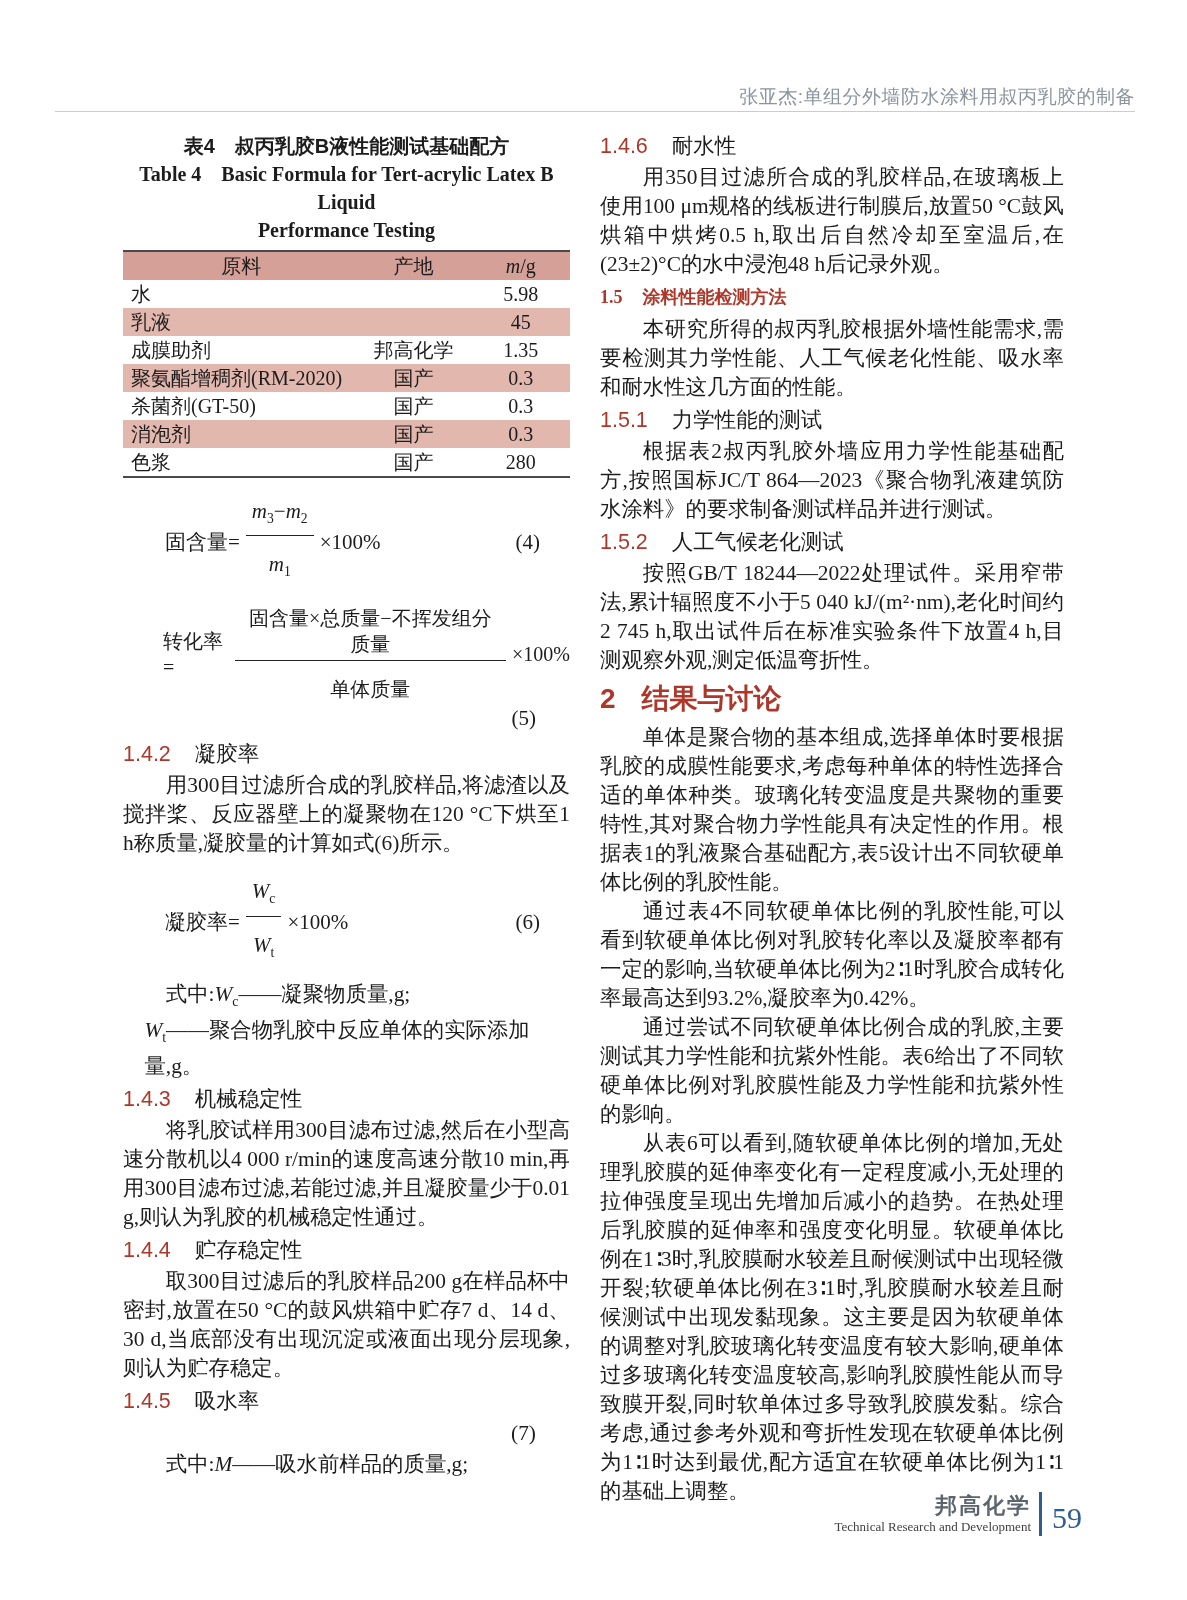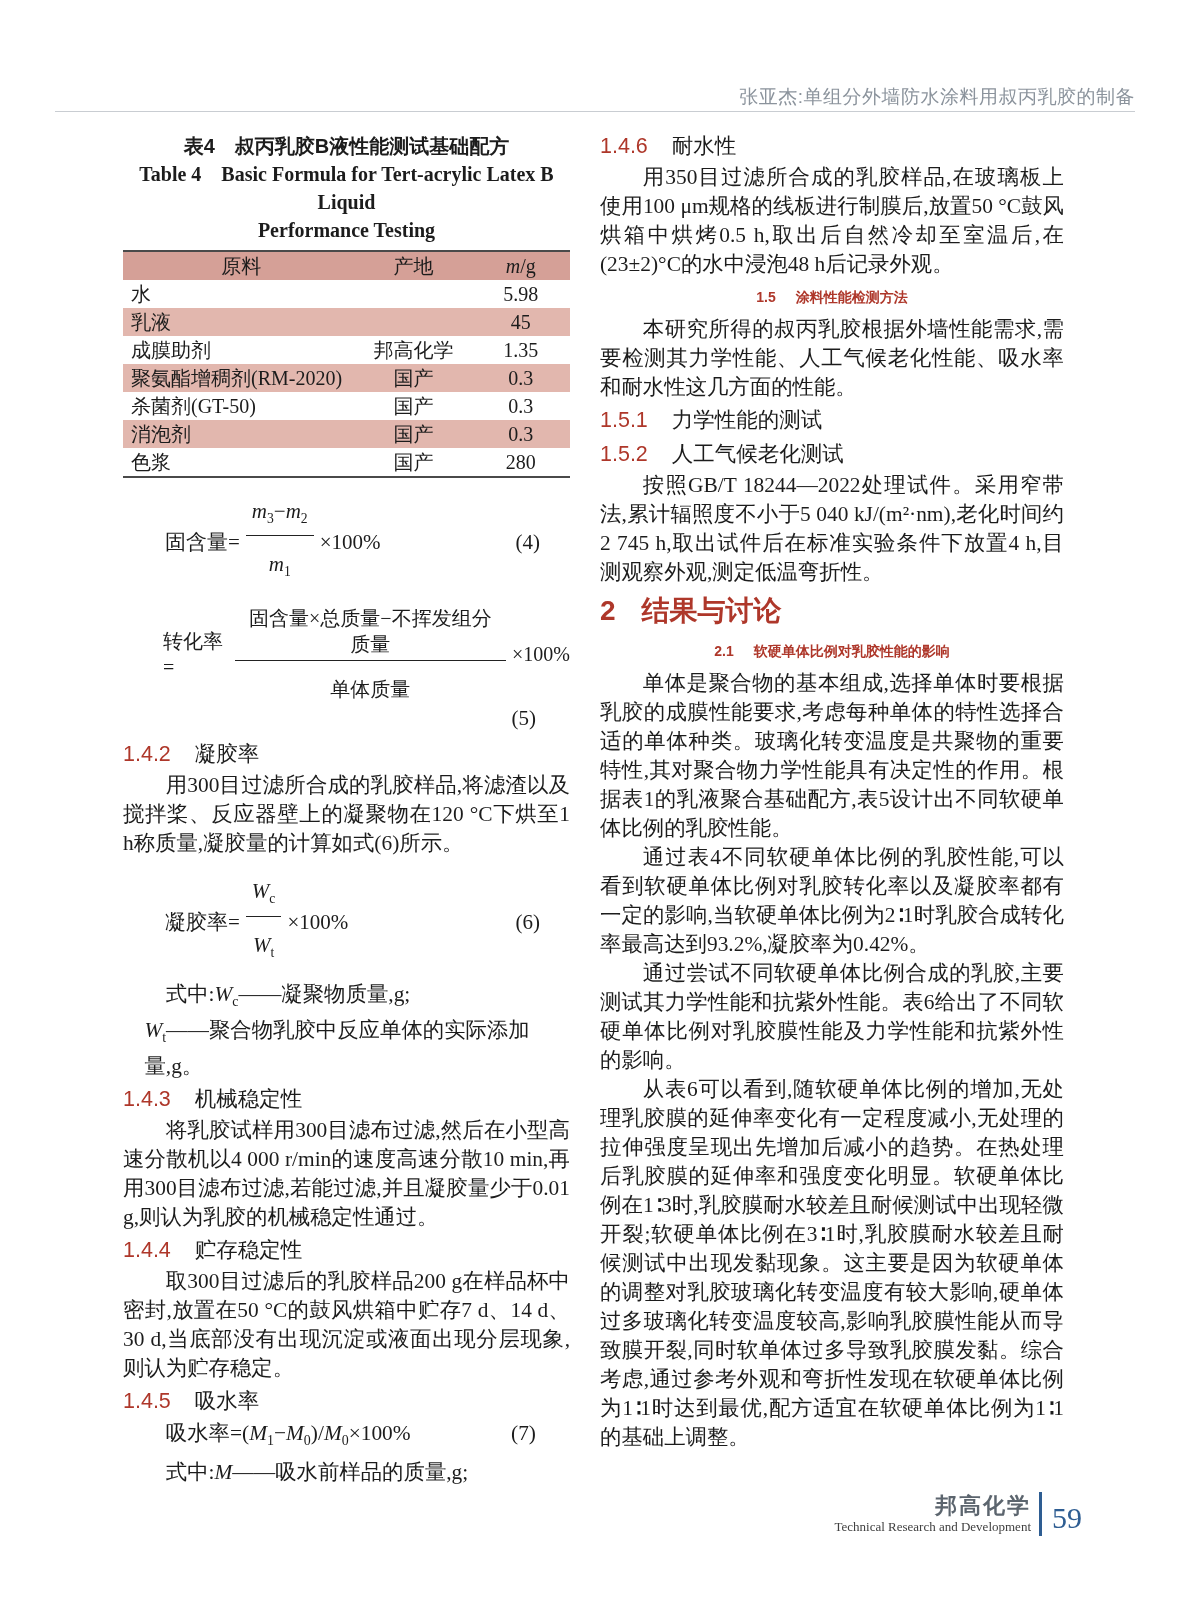"1.5 涂料性能检测方法" .h2red { font-family: Liberation Sans, sans-serif -> Liberation Serif, serif; font-size: 14px -> 18px; text-align: center -> none }
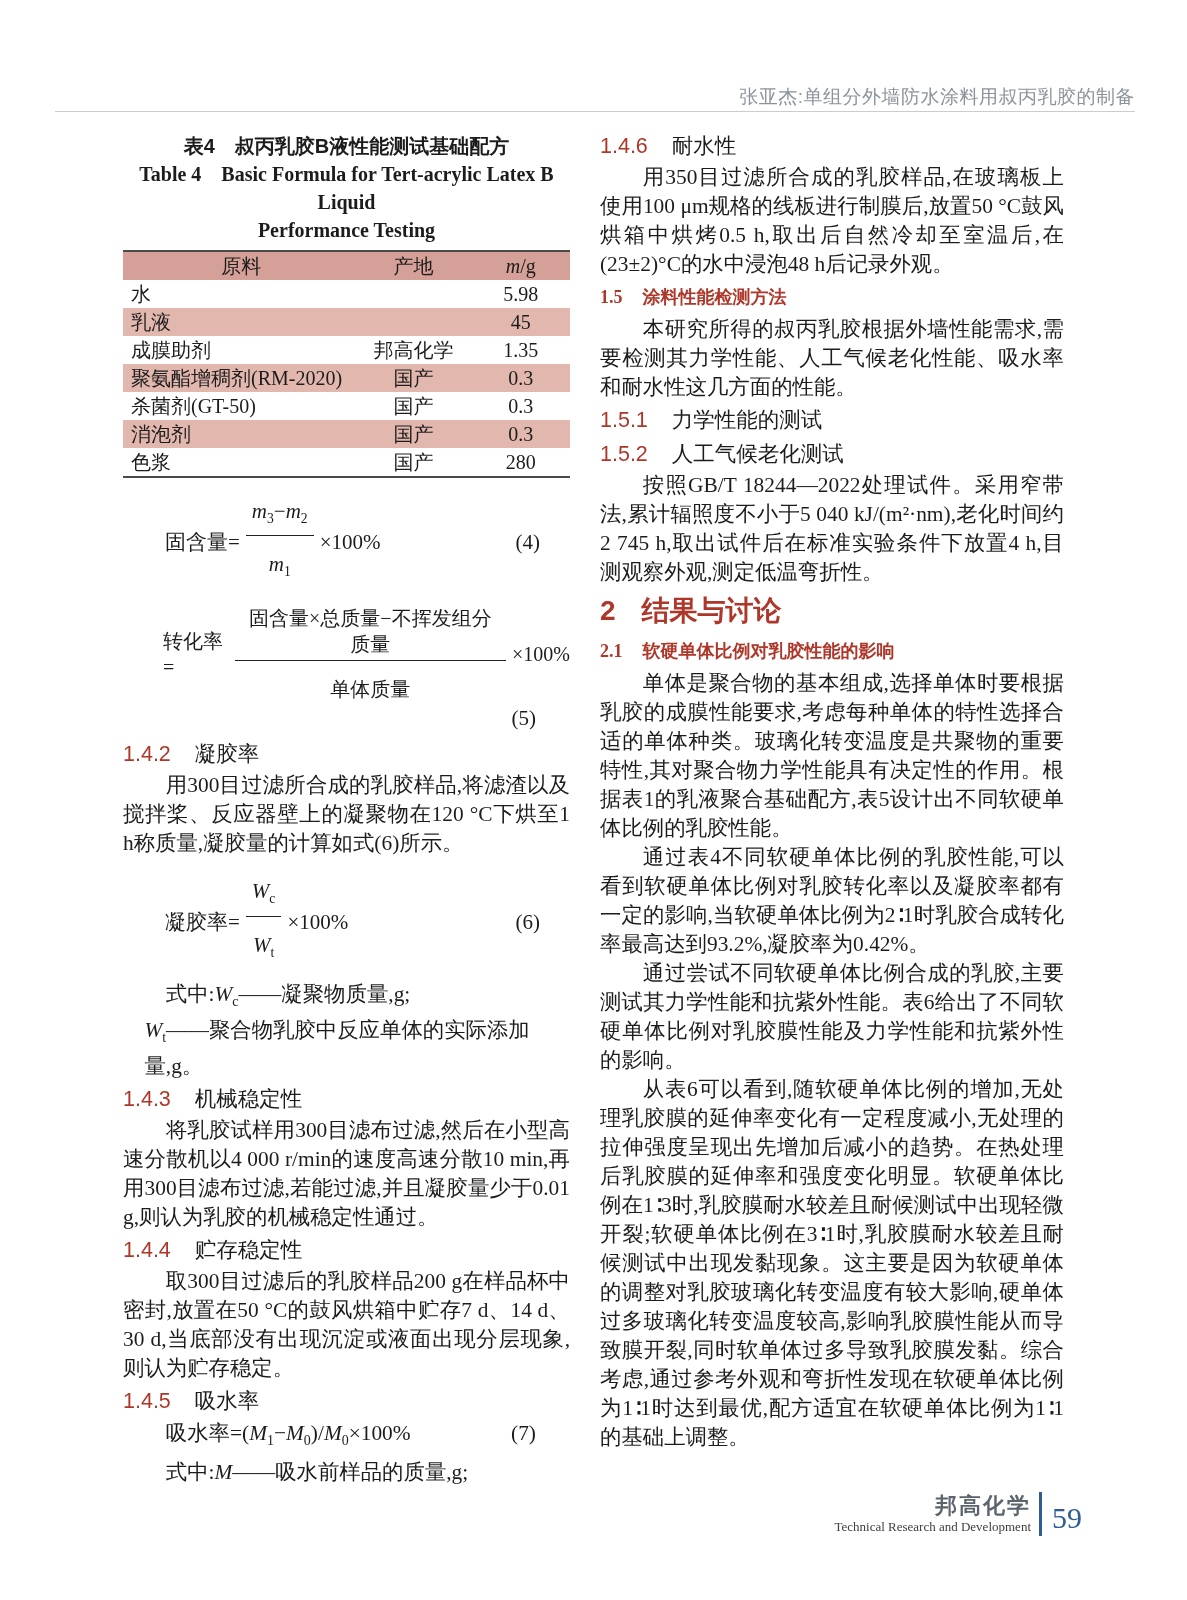"根据表2叔丙乳胶外墙应用力学性能基础配方,按照国标JC/T" p.para { html: none -> <p>根据表2叔丙乳胶外墙应用力学性能基础配方,按照国标JC/T 864—2023《聚合物乳液建筑防水涂料》的要求制备测试样品并进行测试。</p> }
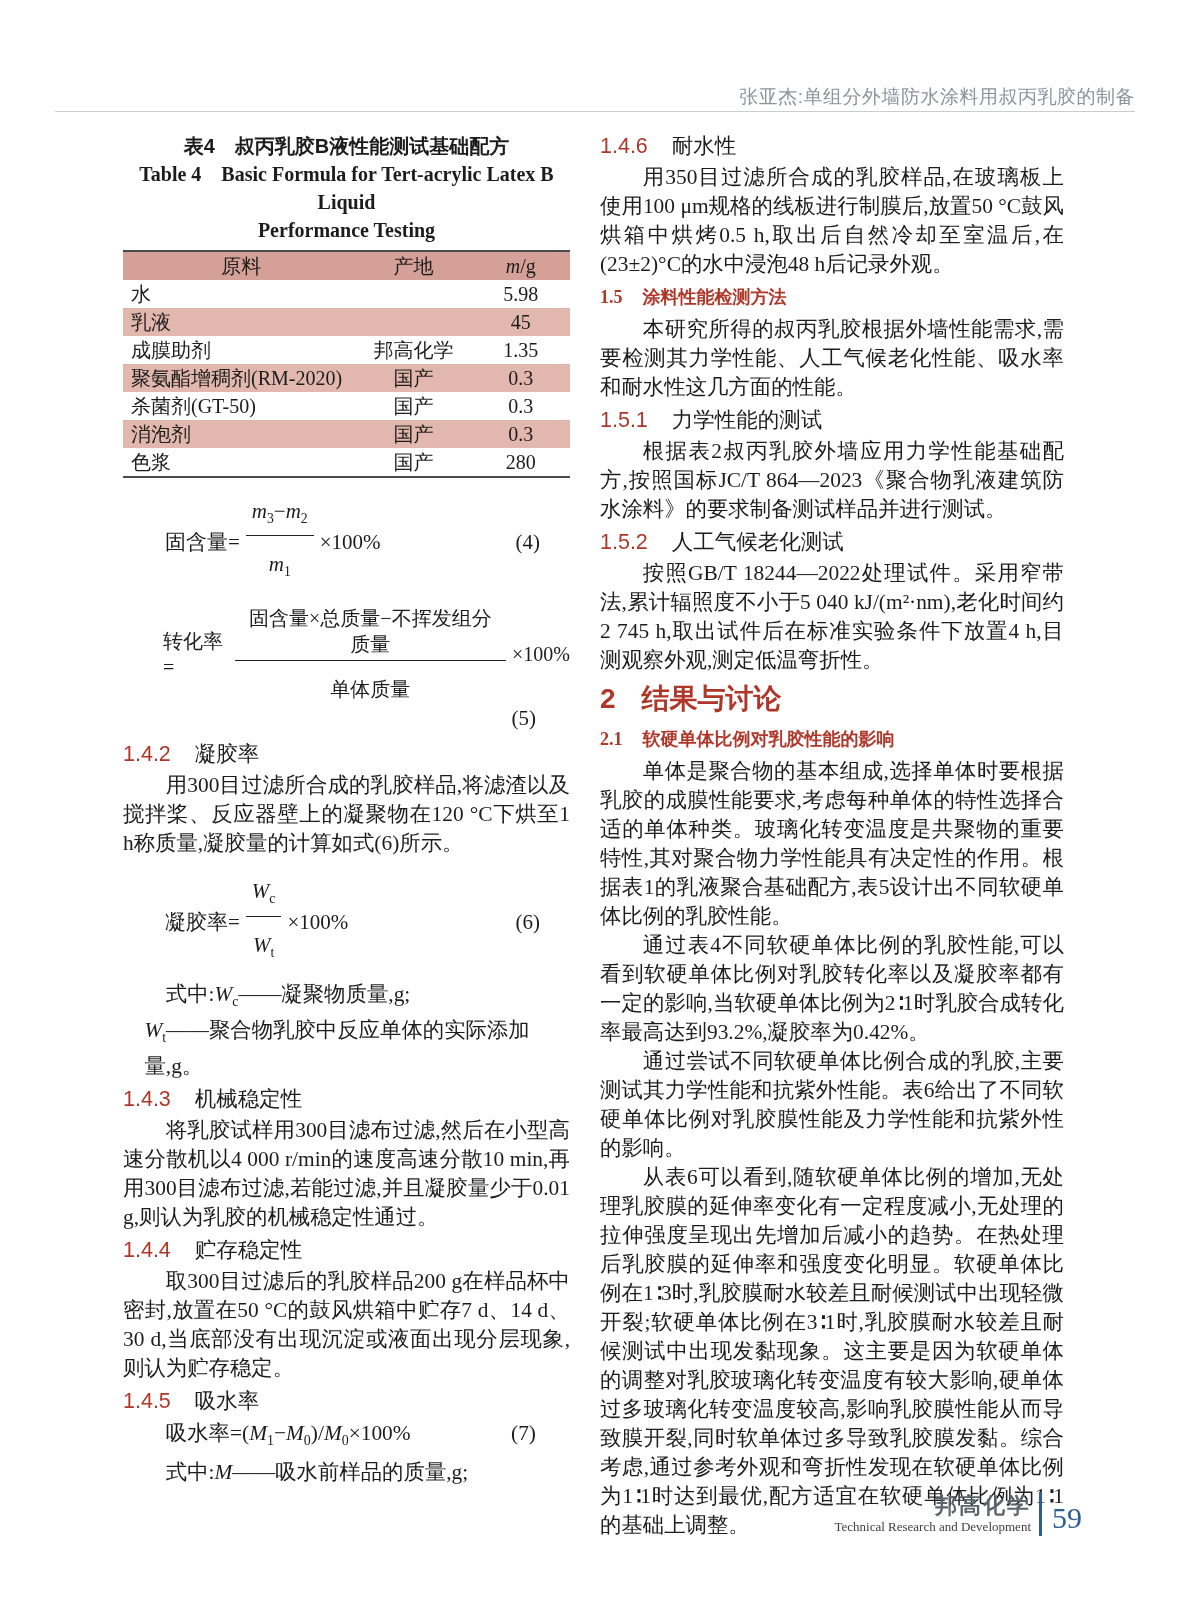"2.1 软硬单体比例对乳胶性能的影响" div.h2red { html: <div> <span>2.1</span><span>软硬单体比例对乳胶性能的影响</span> </div> -> none }
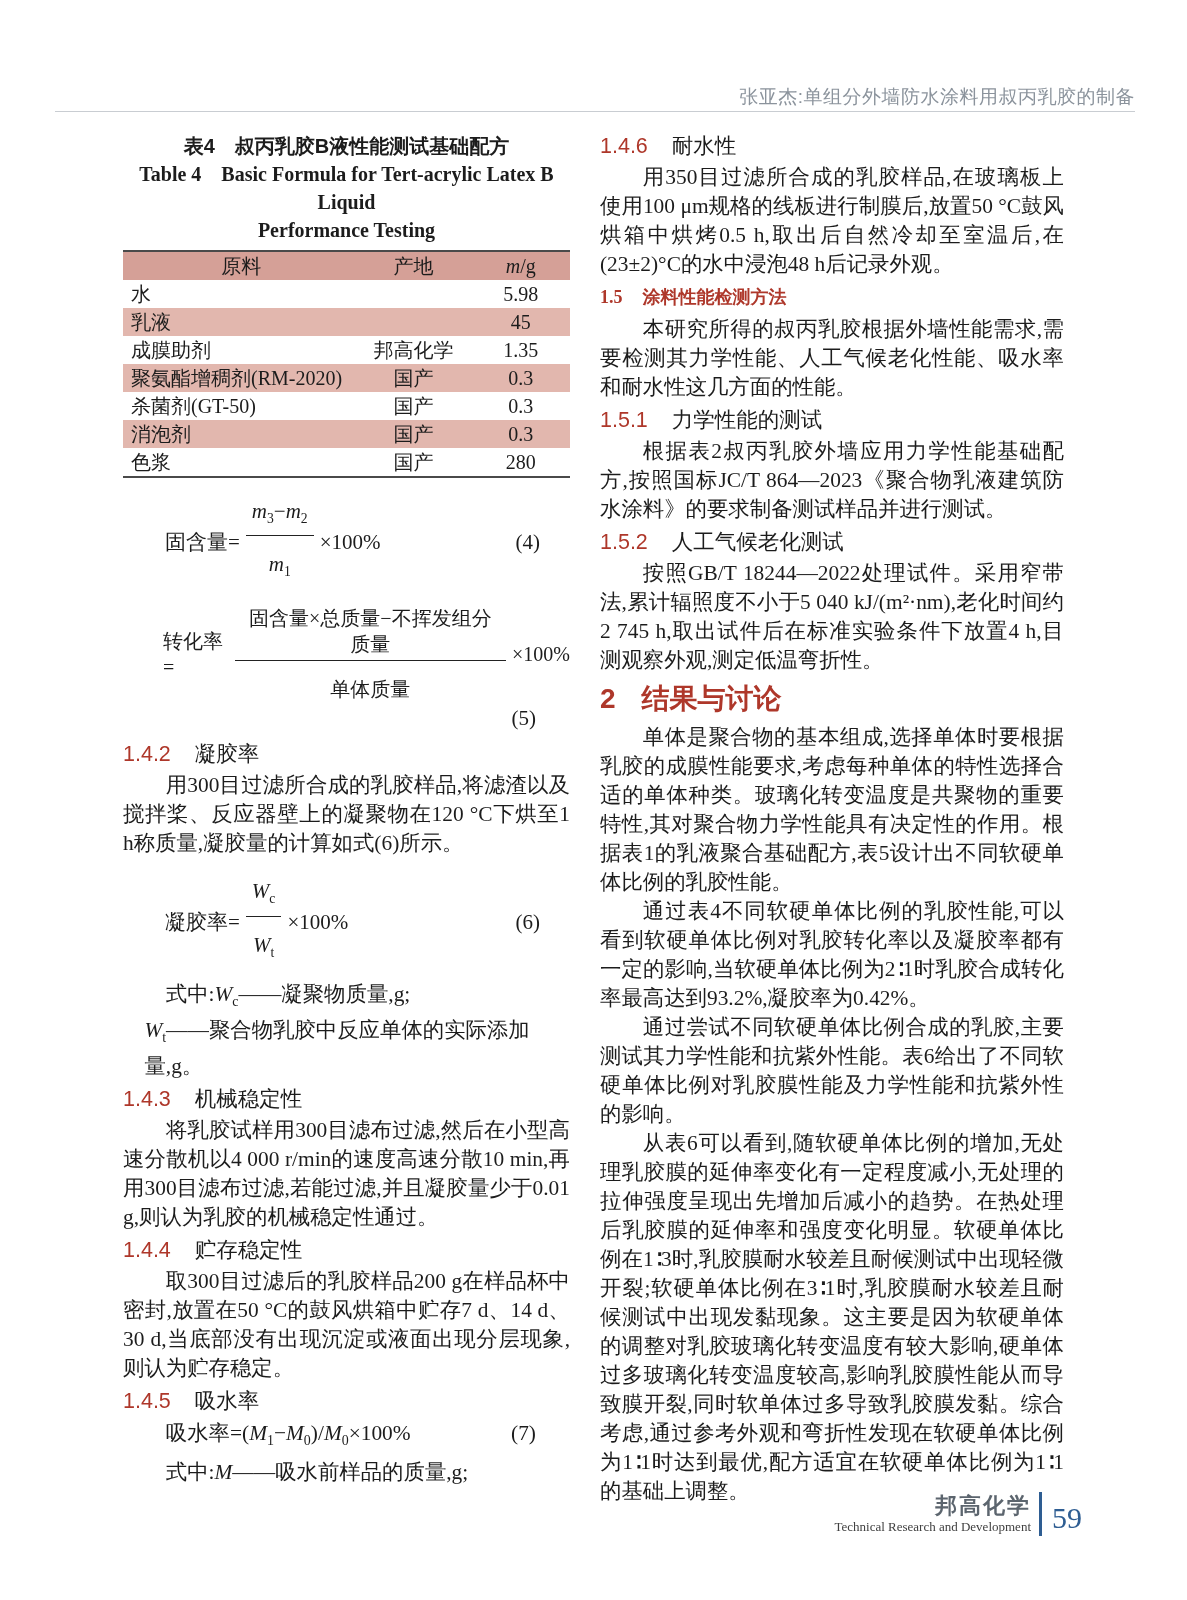"吸水率=(M1−M0)/M0×100%" span { html: <span><span>吸水率=(</span><i>M</i><sub>1</sub><span>−</span><i>M</i><sub>0</sub><span>)/</span><i>M</i><sub>0</sub><span>×100%</span></span> -> none }
